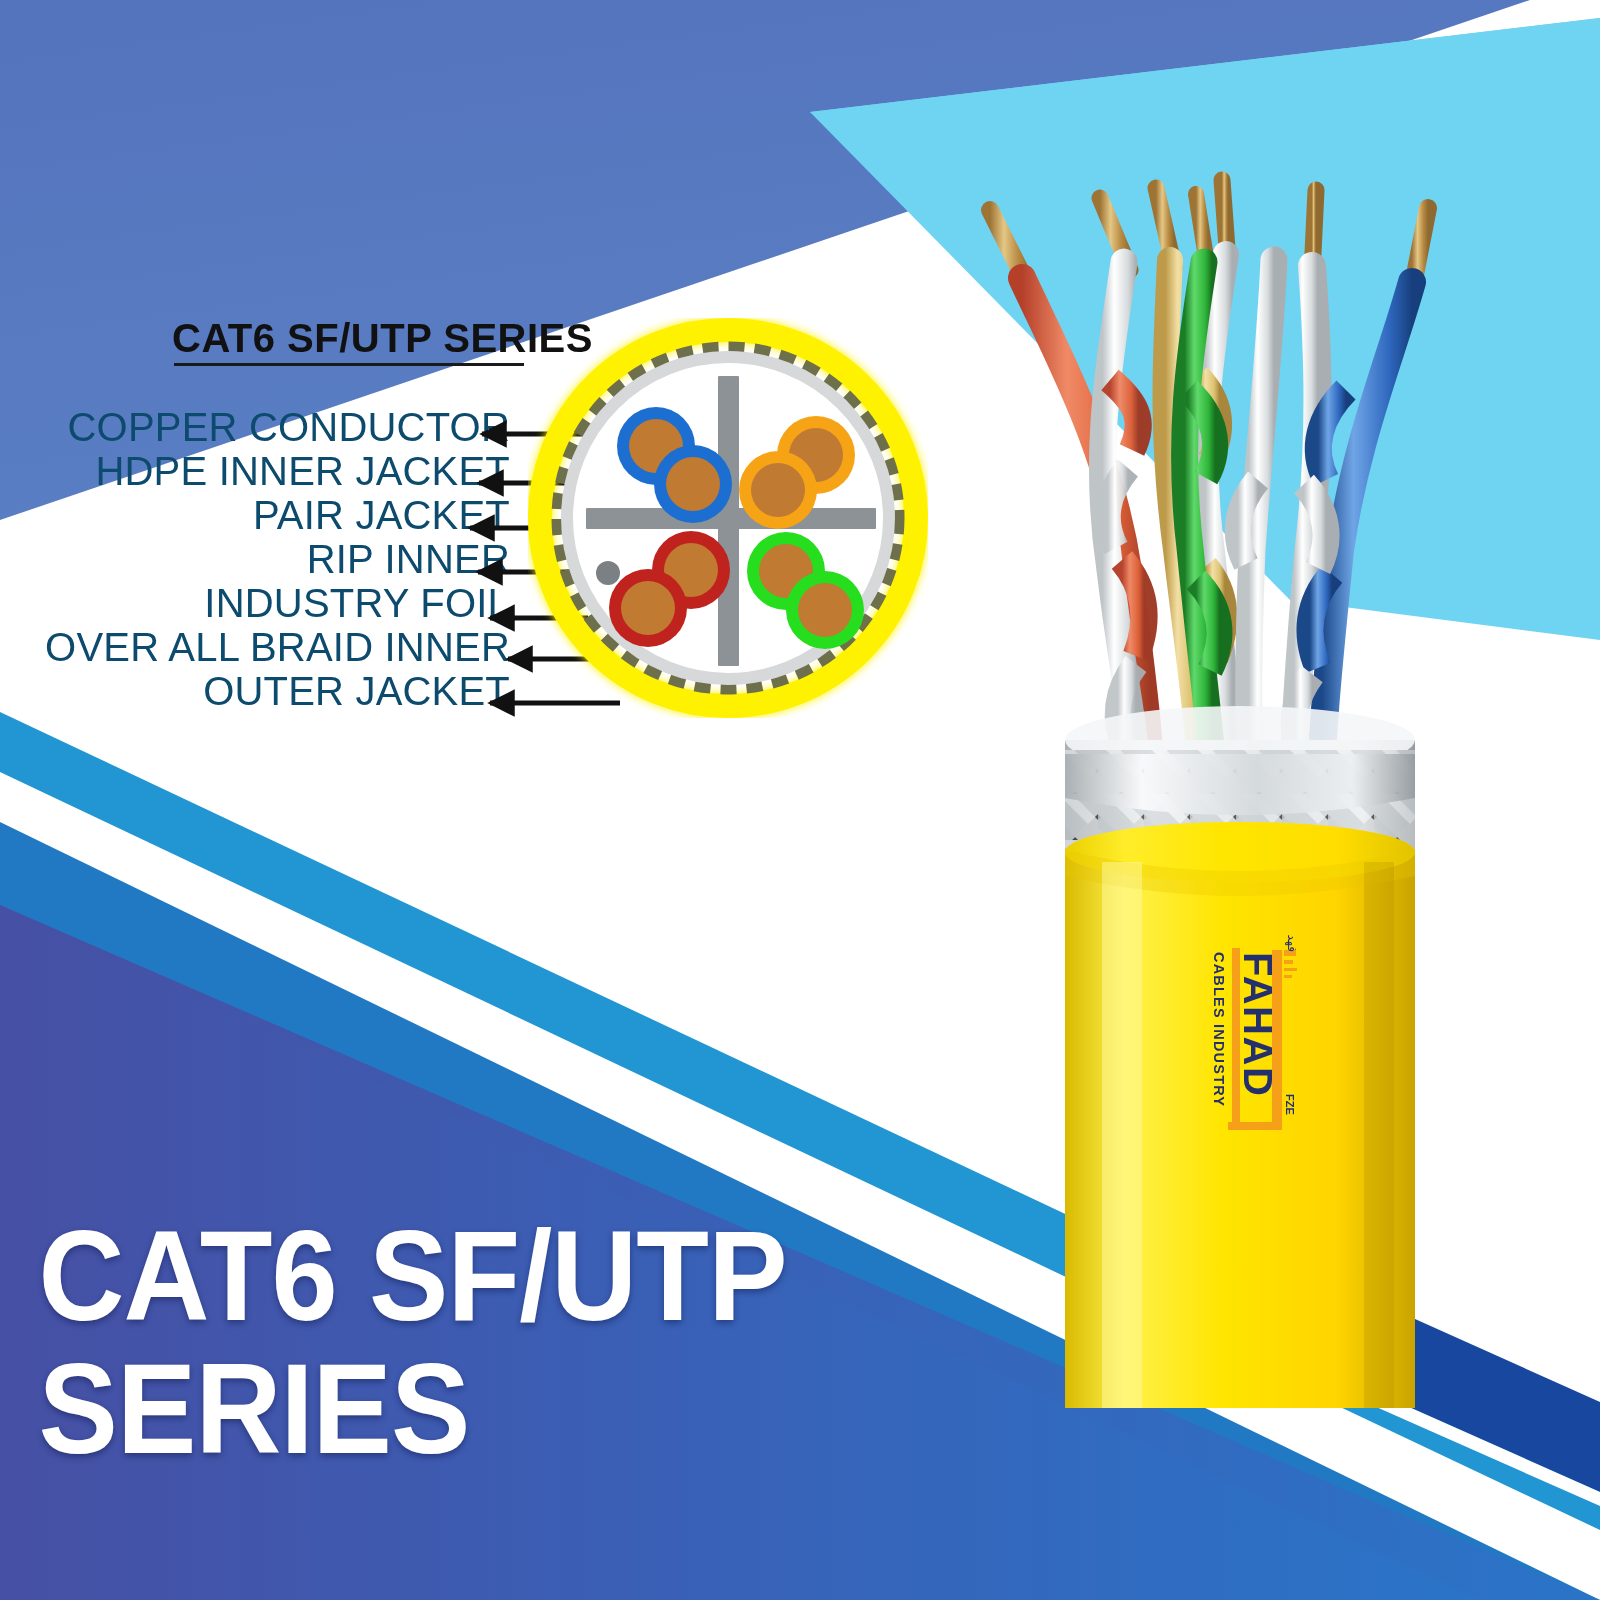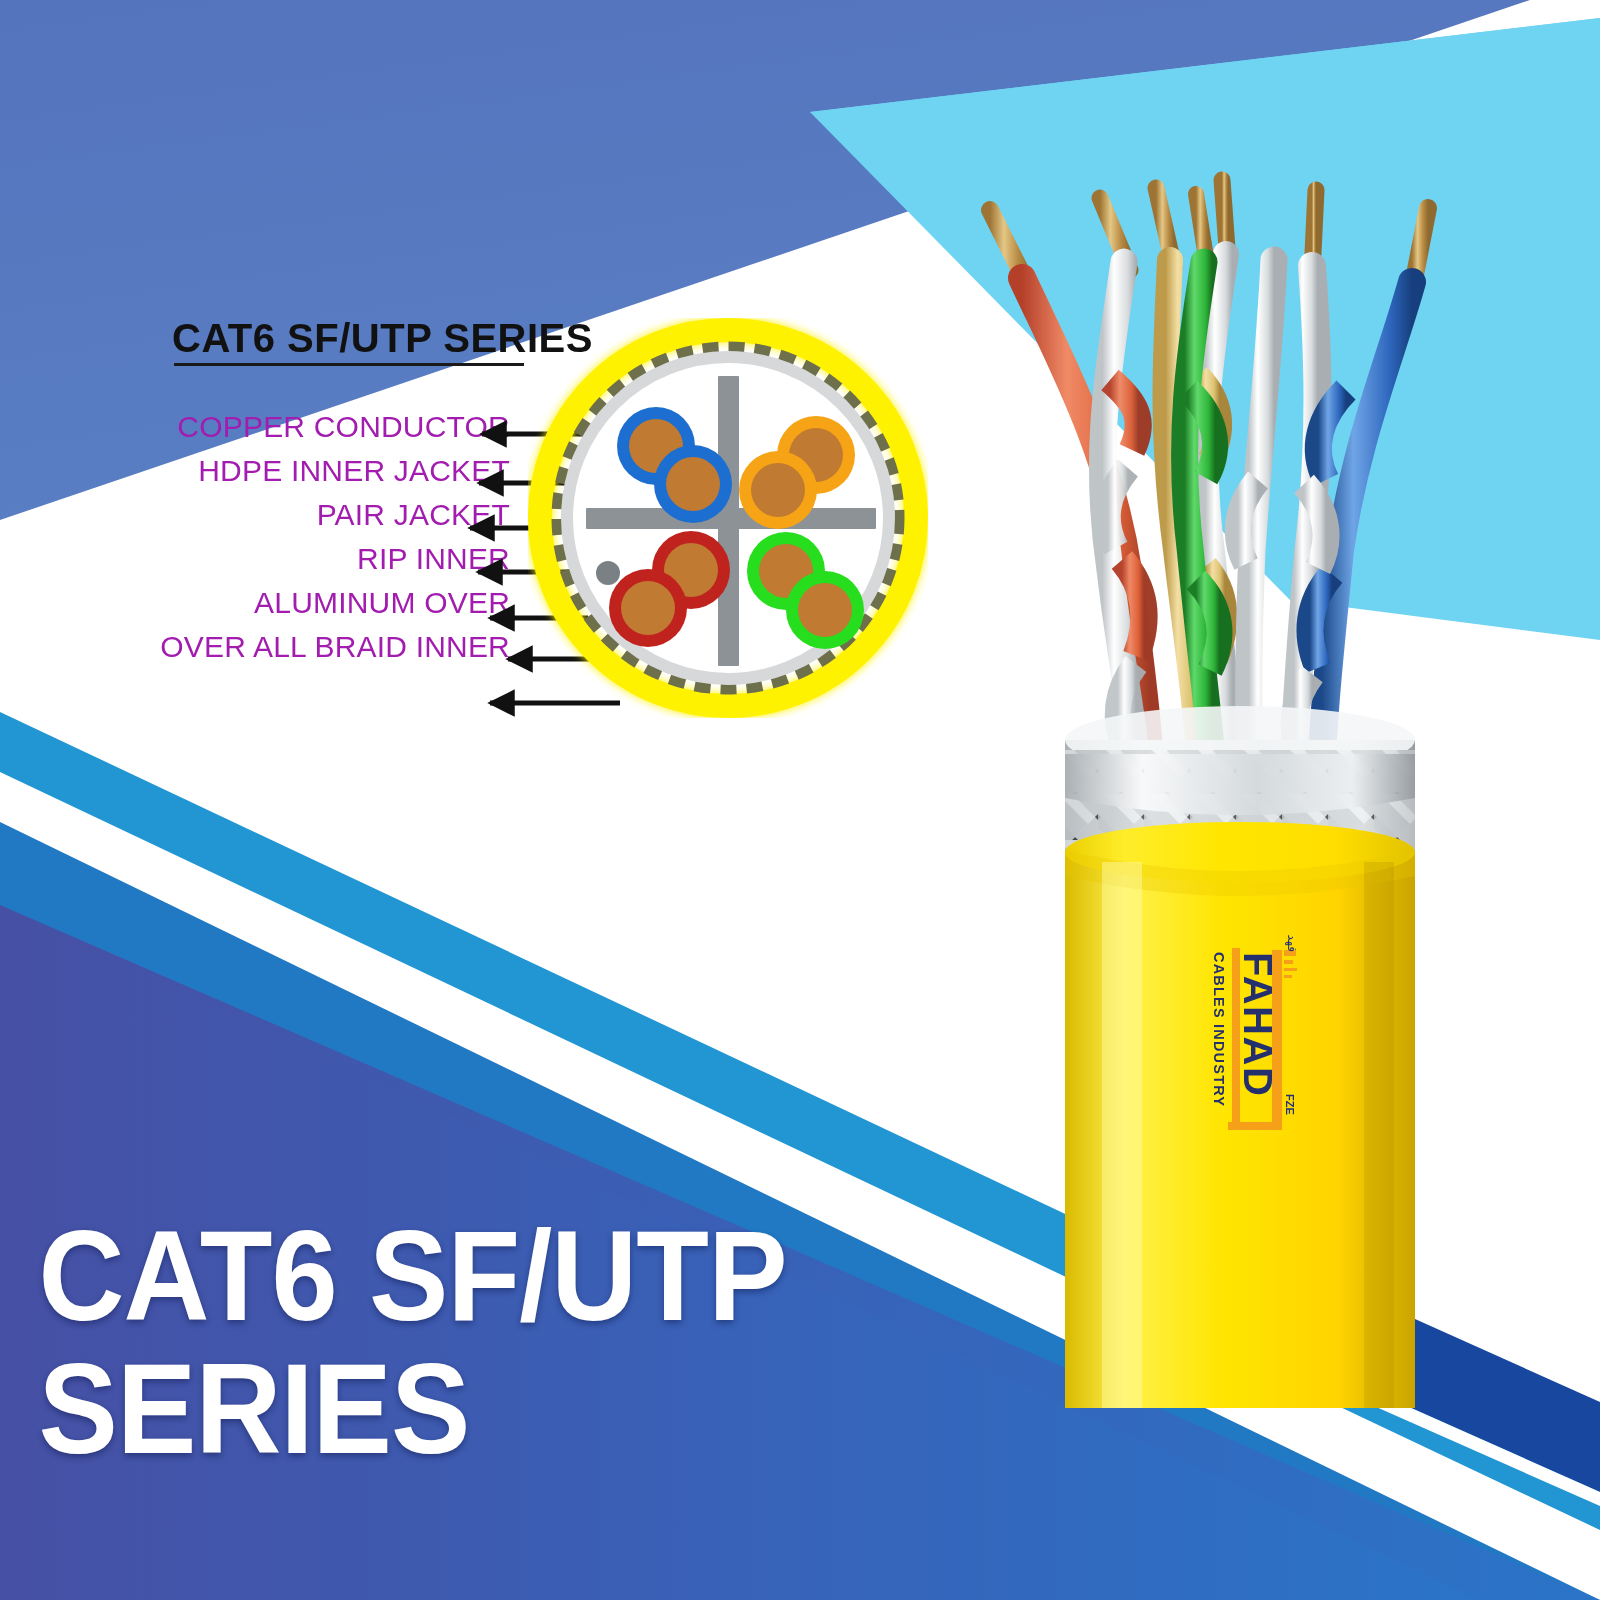"COPPER CONDUCTOR" .label-text { color: #a21caf -> #0c4a6e; font-size: 30px -> 40px }
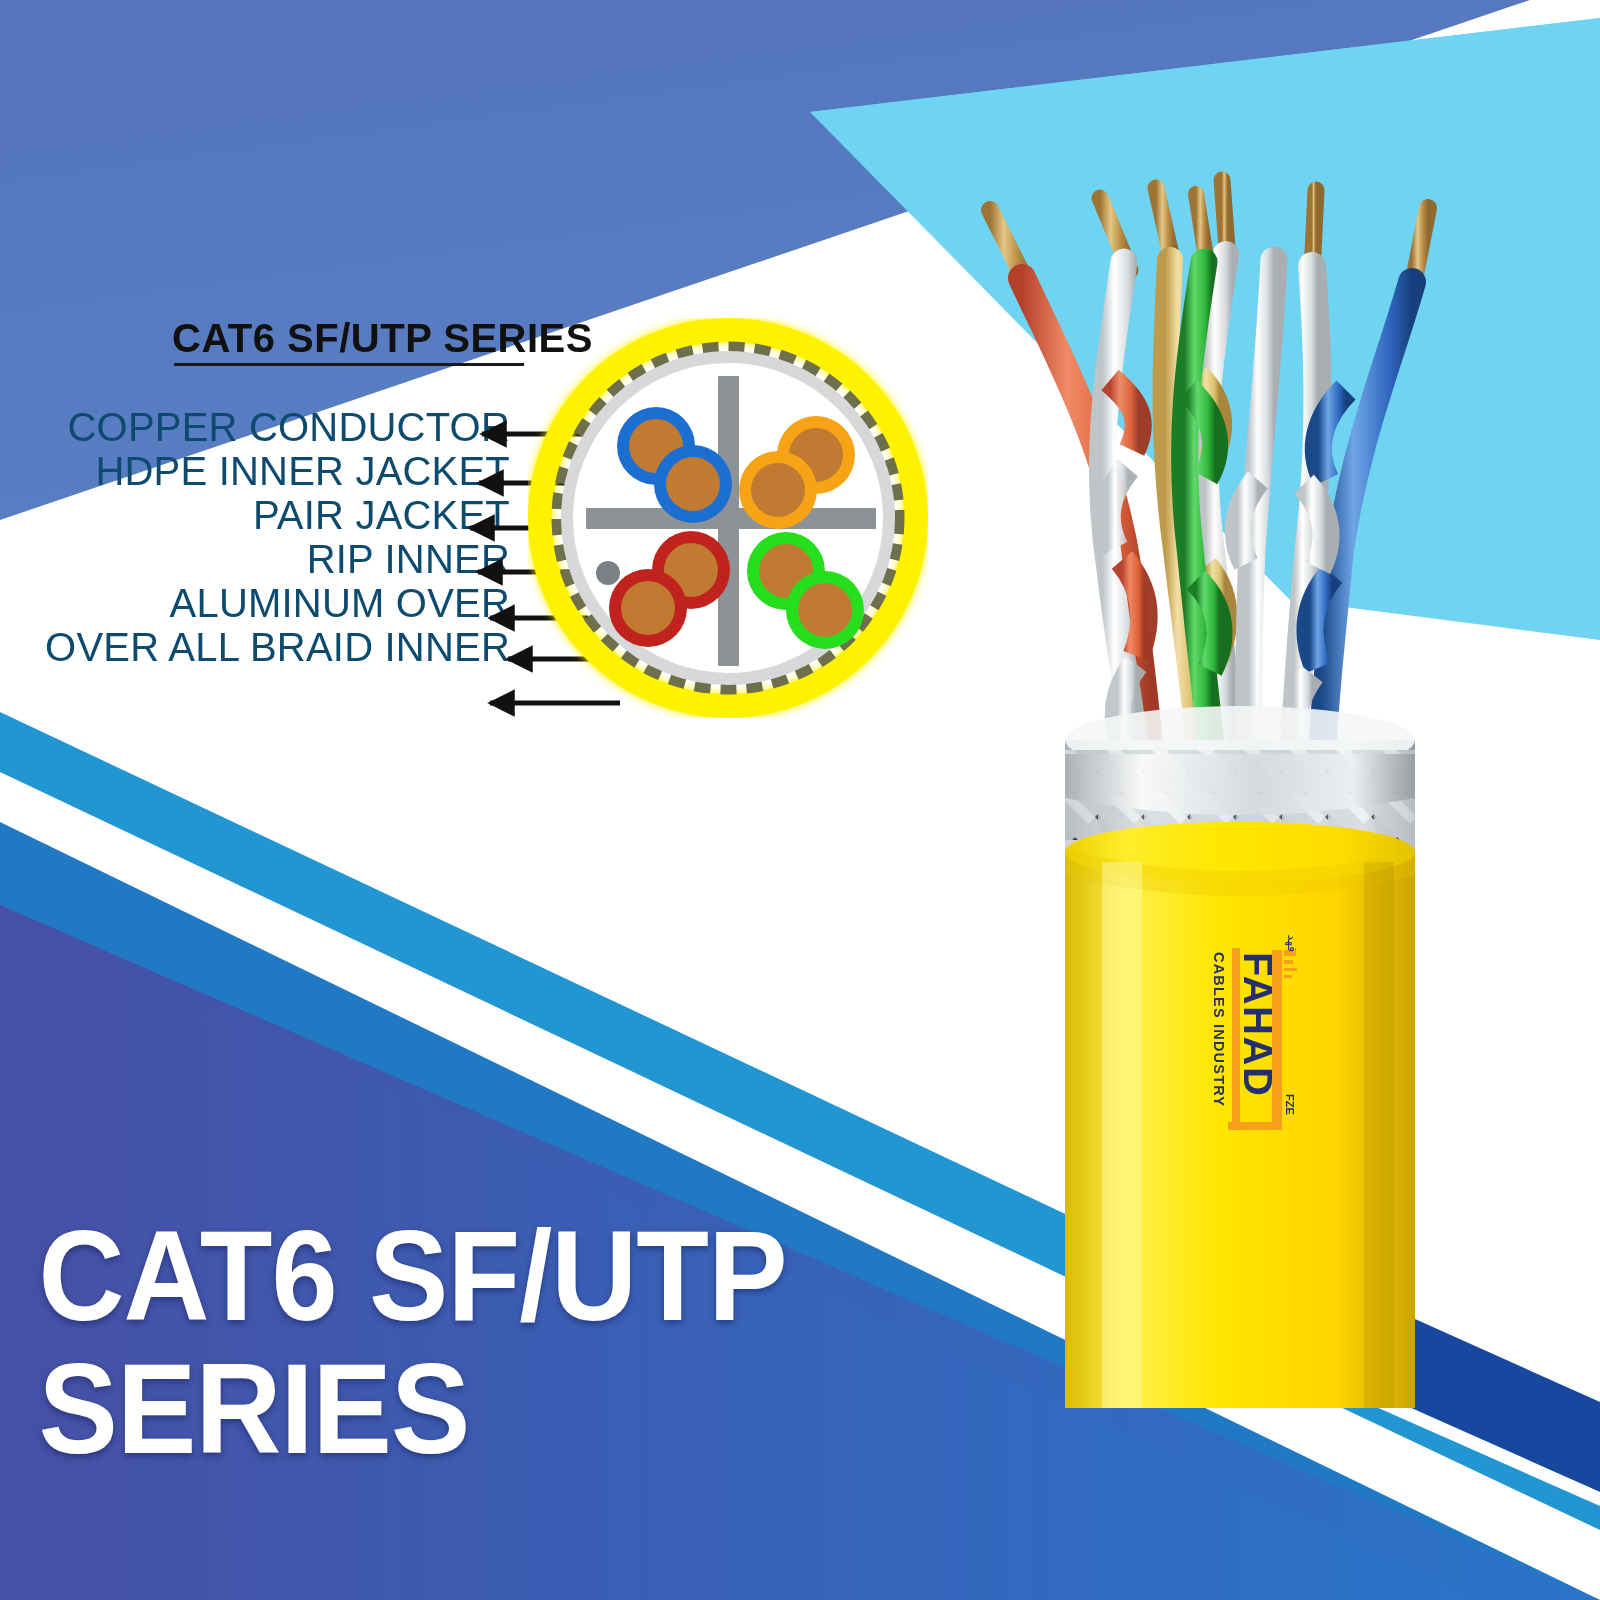"ALUMINUM OVER" span.label-text { text: ALUMINUM OVER -> INDUSTRY FOIL }
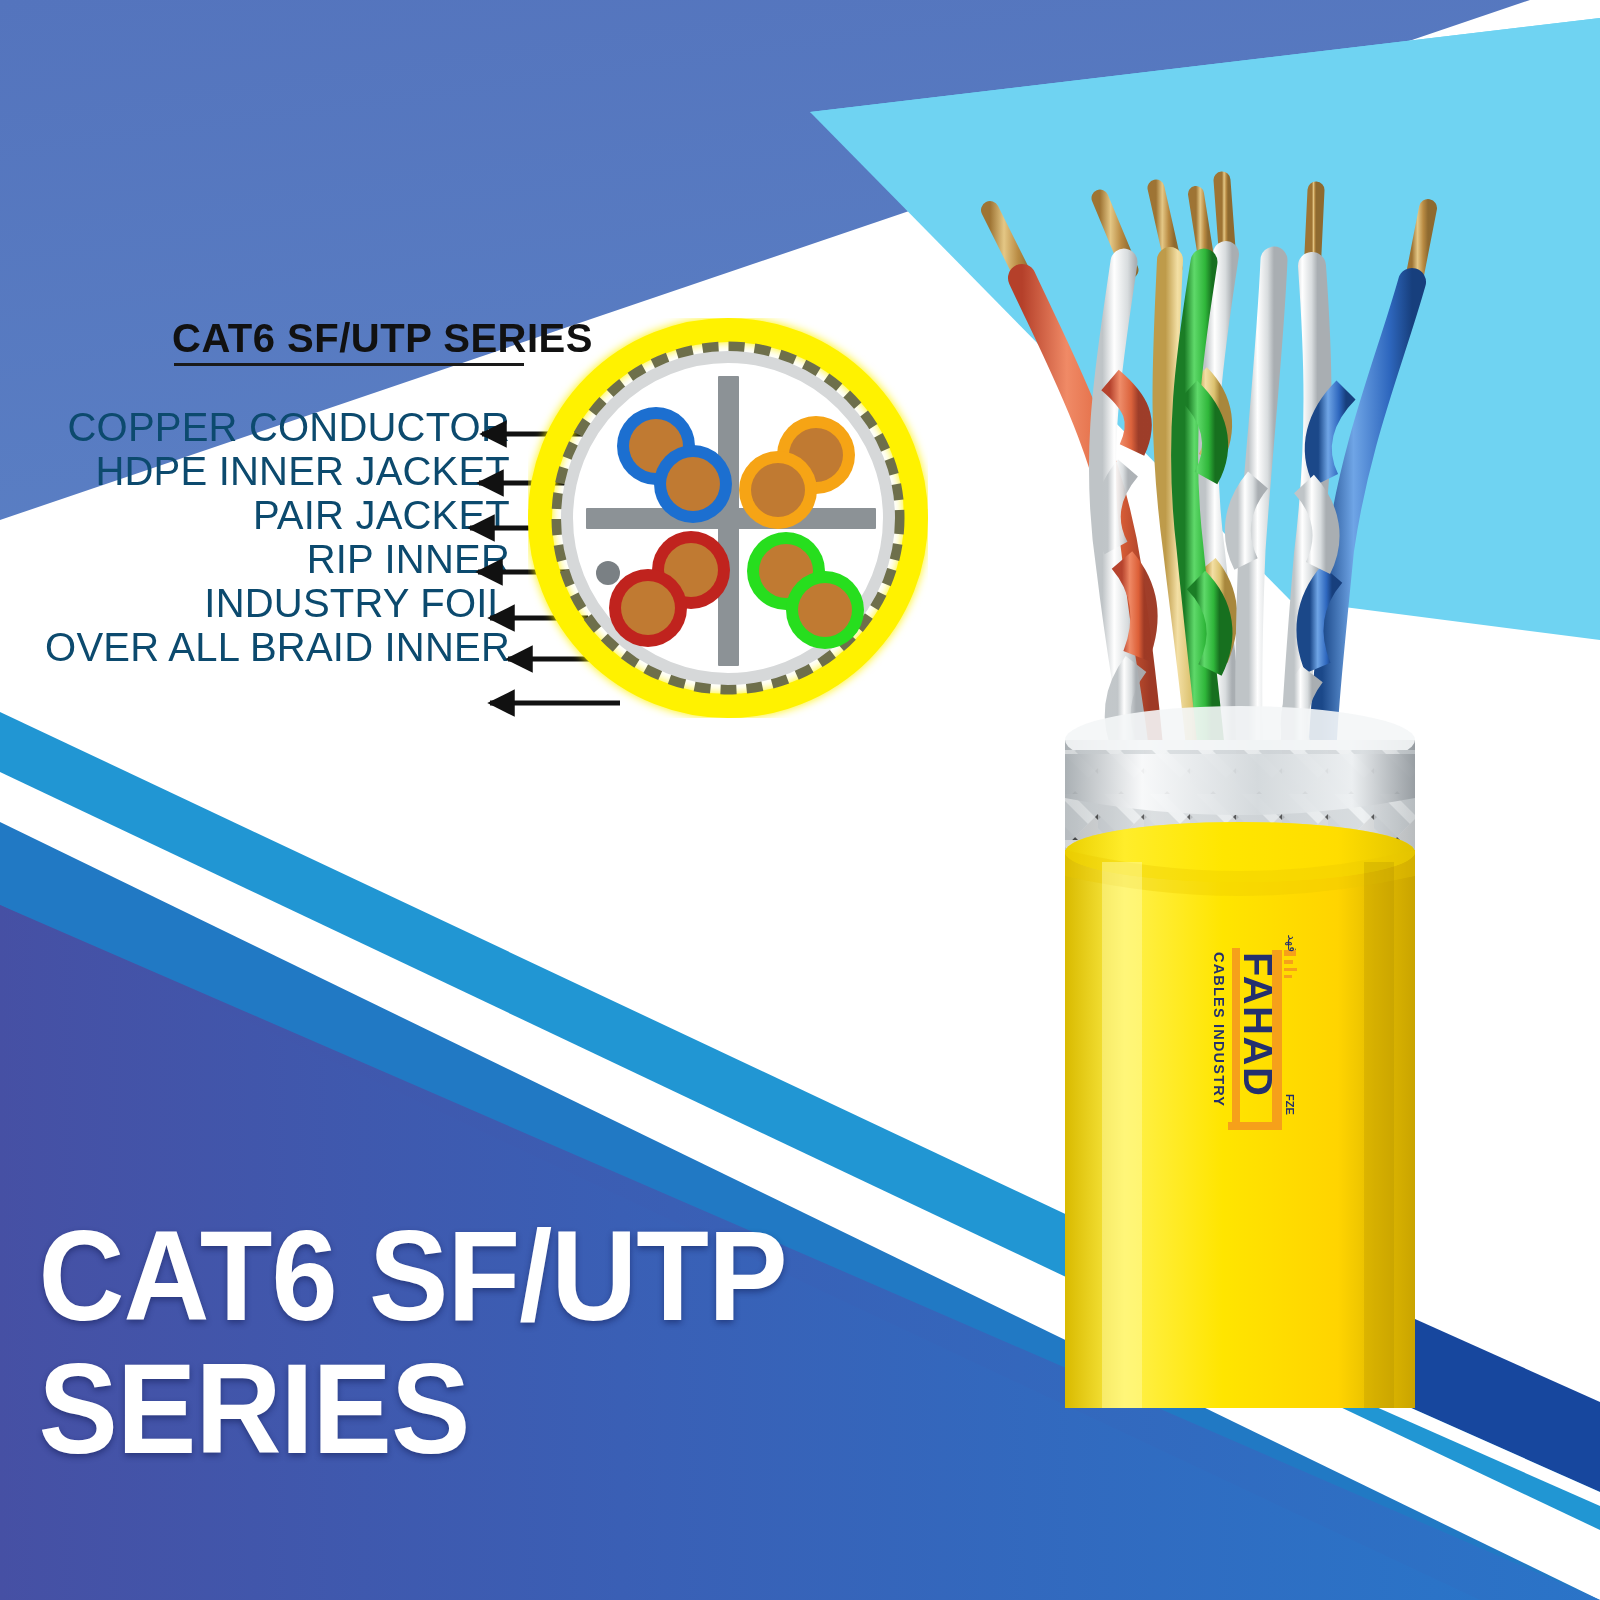"OUTER JACKET" div.label-row { html: none -> <div> <span>OUTER JACKET</span> </div> }
